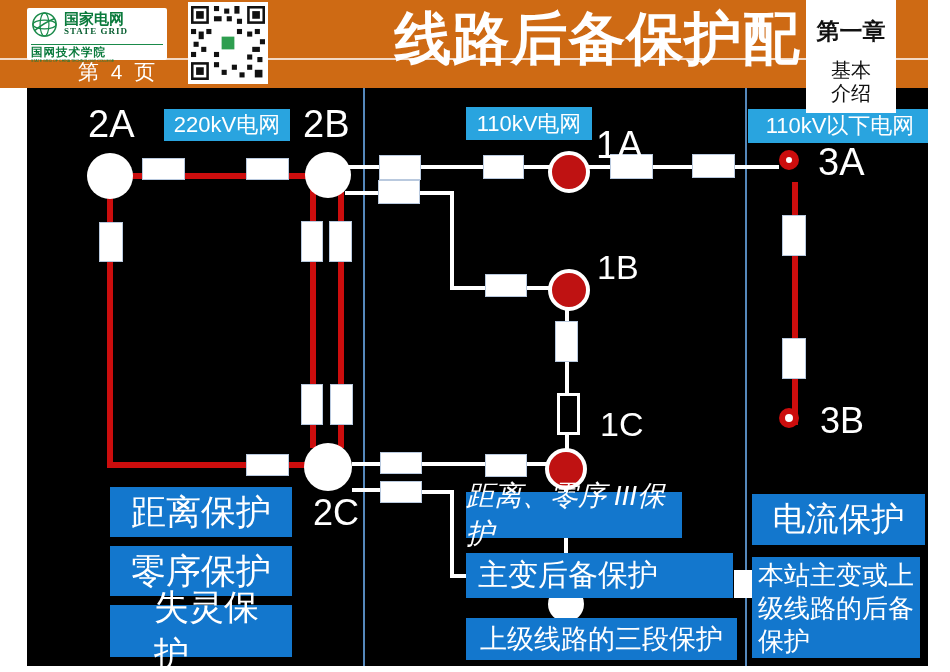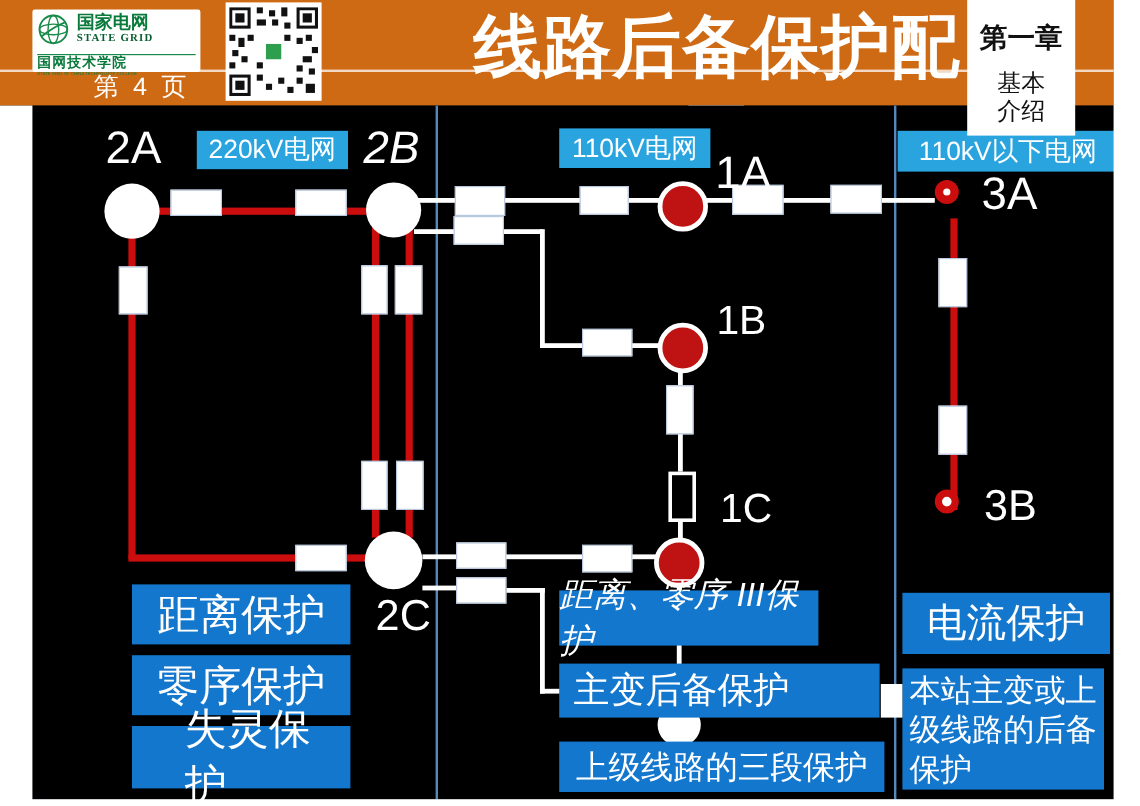"国家电网" #stage { background: #0f172a -> #15803d }
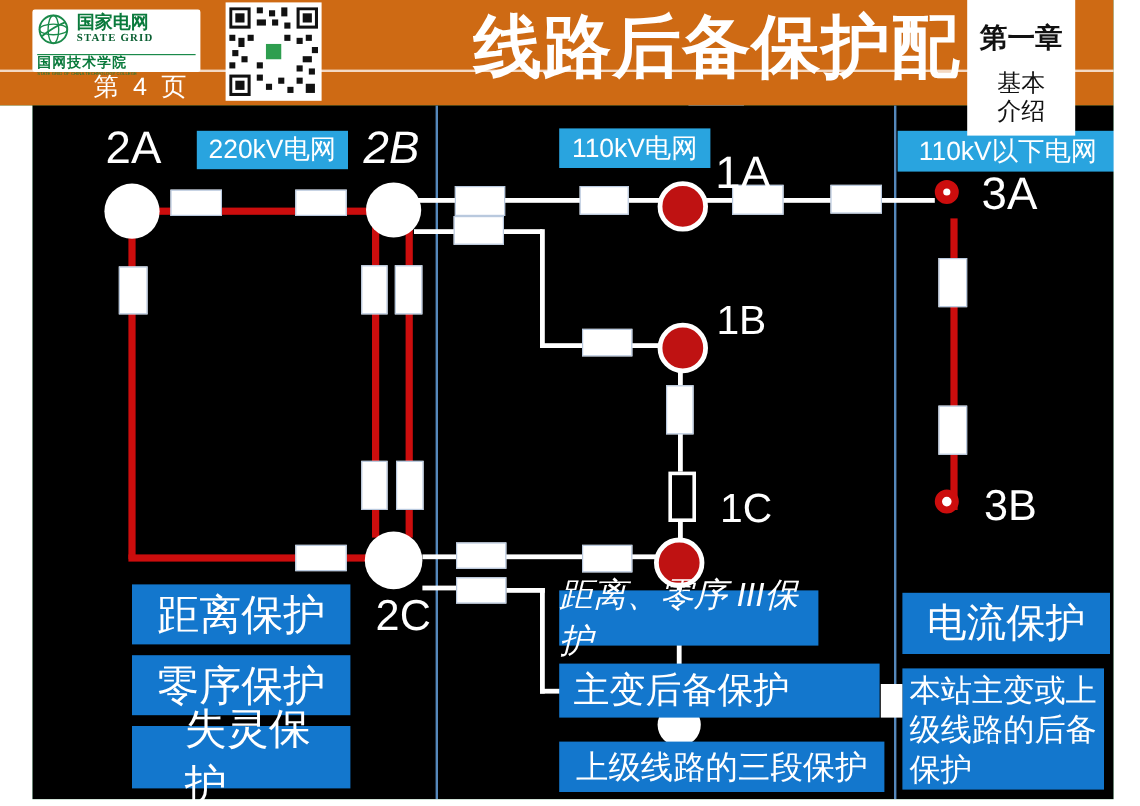"2B" div.nlabel { font-style: italic -> none }
